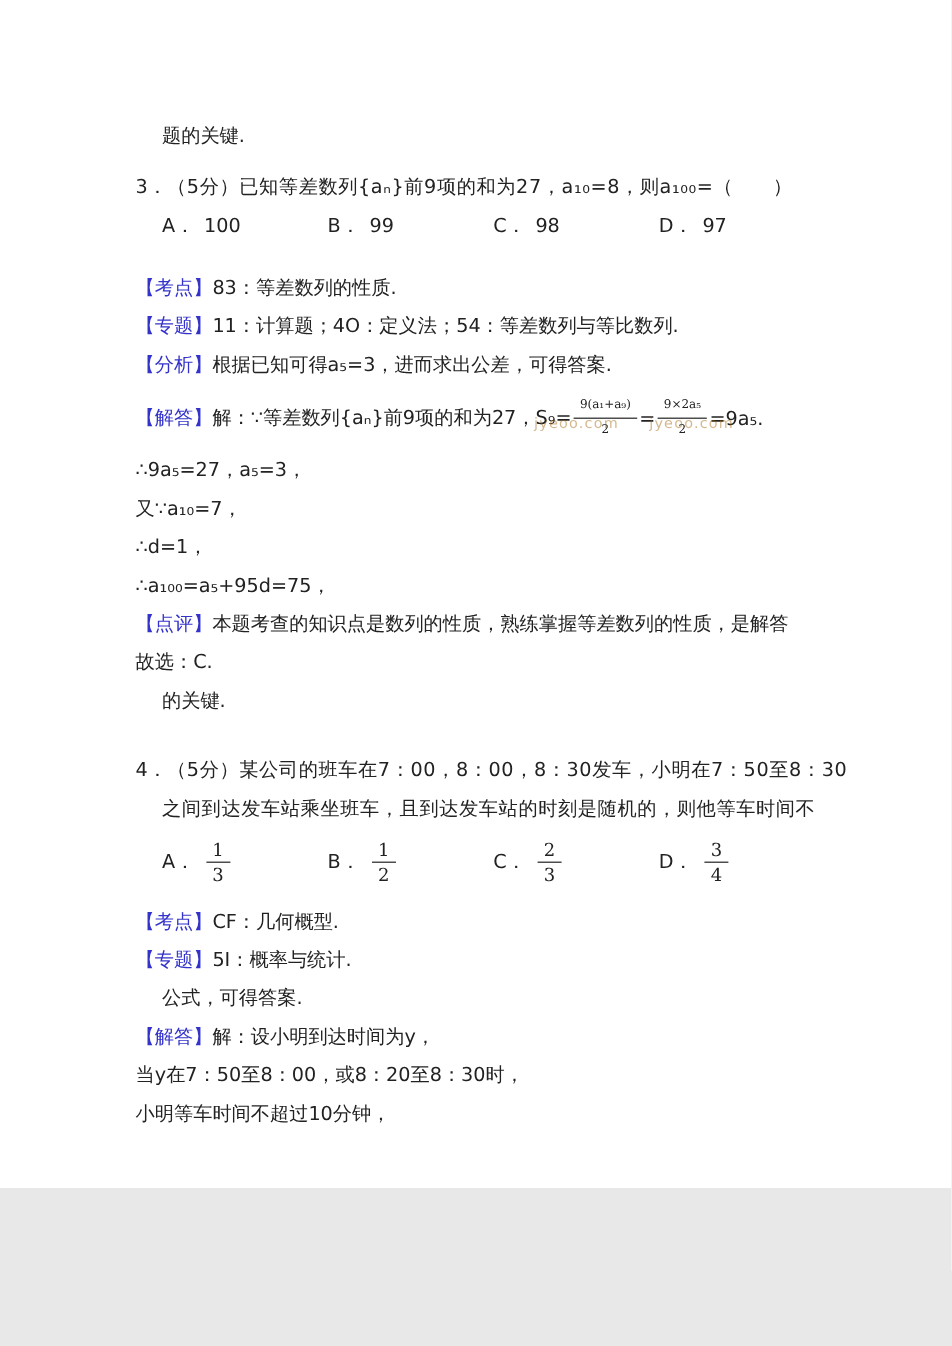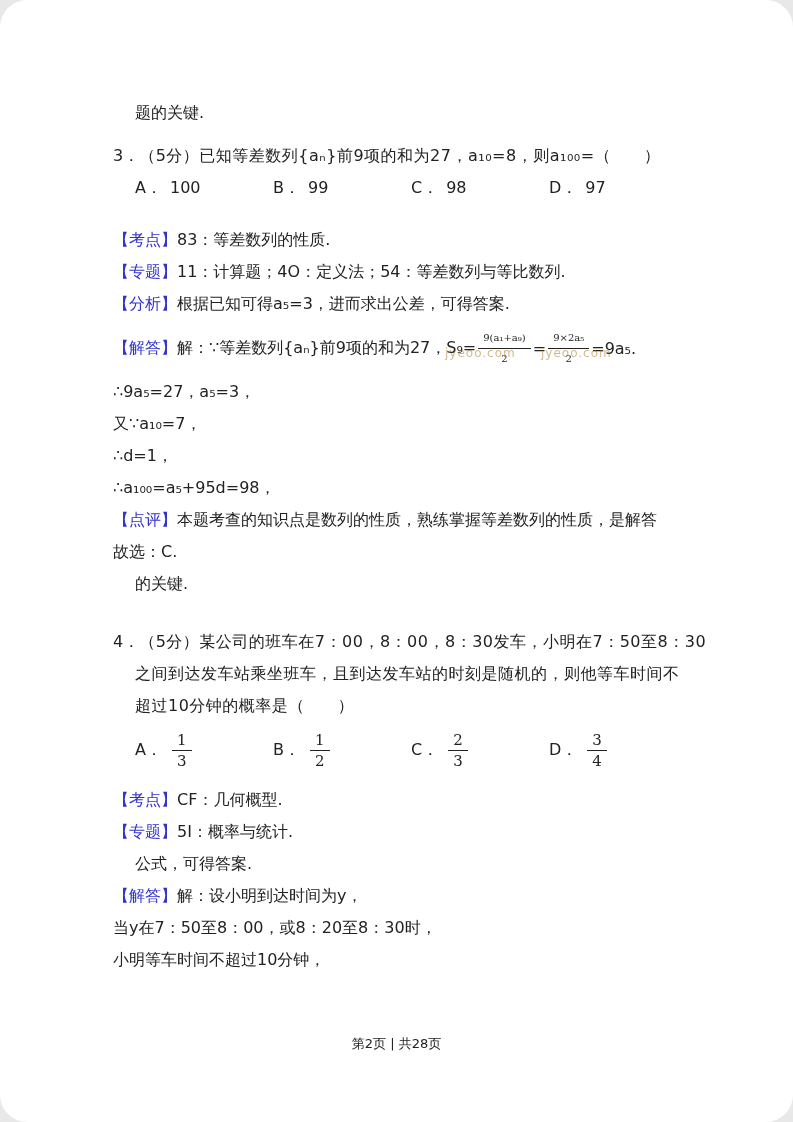"题的关键." .page { border-radius: 27px -> none; height: 1122px -> 990px }
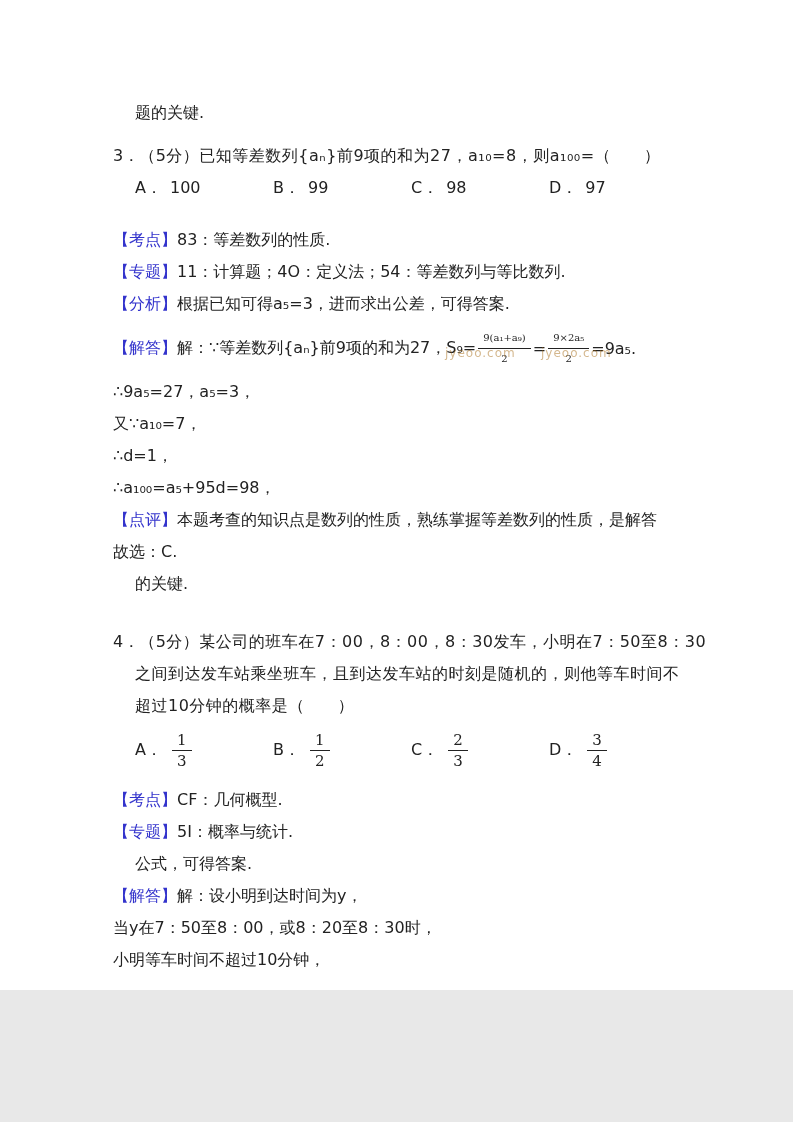"∴a₁₀₀=a₅+95d=98，" div.line { text: 98 -> 75 }
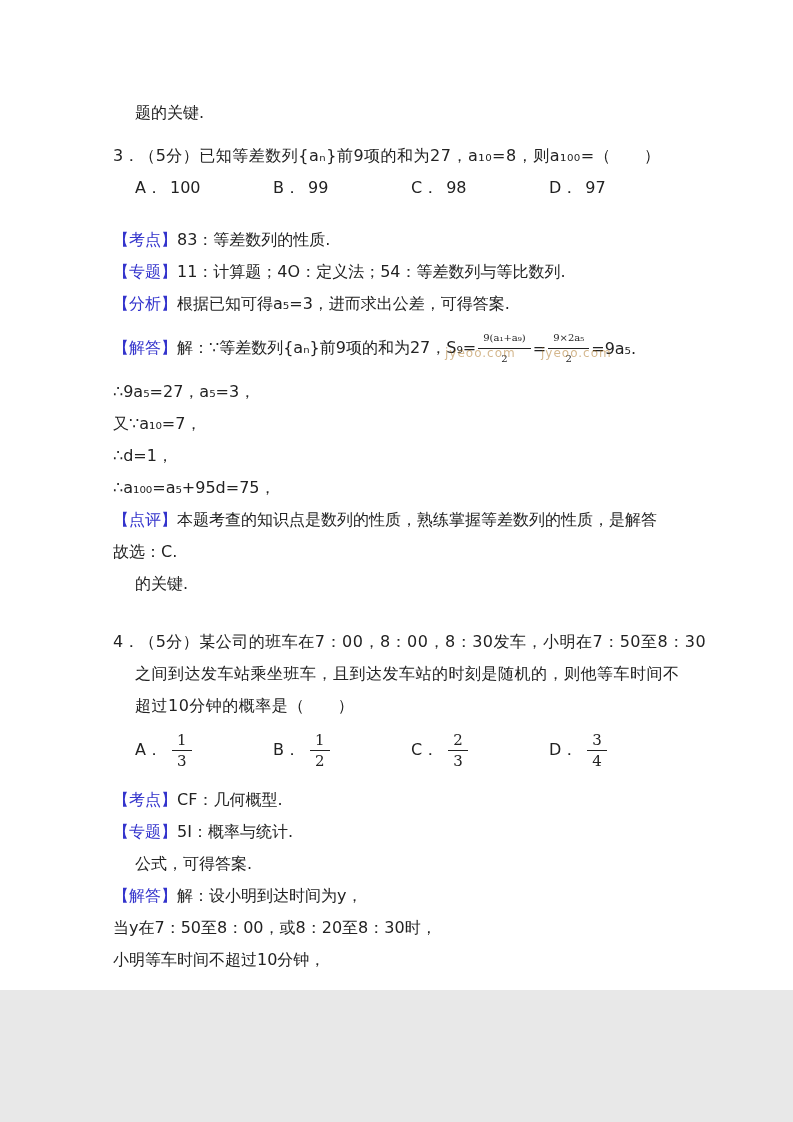"超过10分钟的概率是（ ）" div.line { html: <div>超过10分钟的概率是（ ）</div> -> none }
